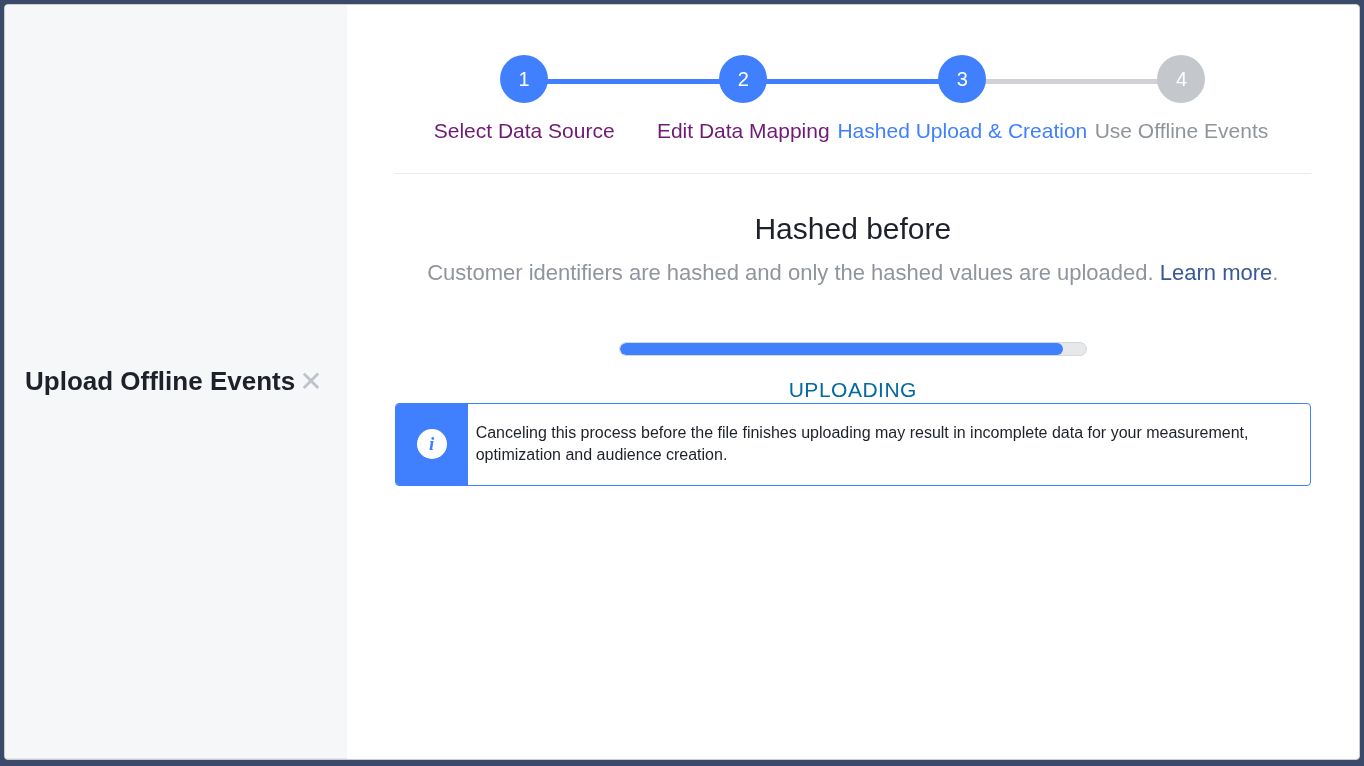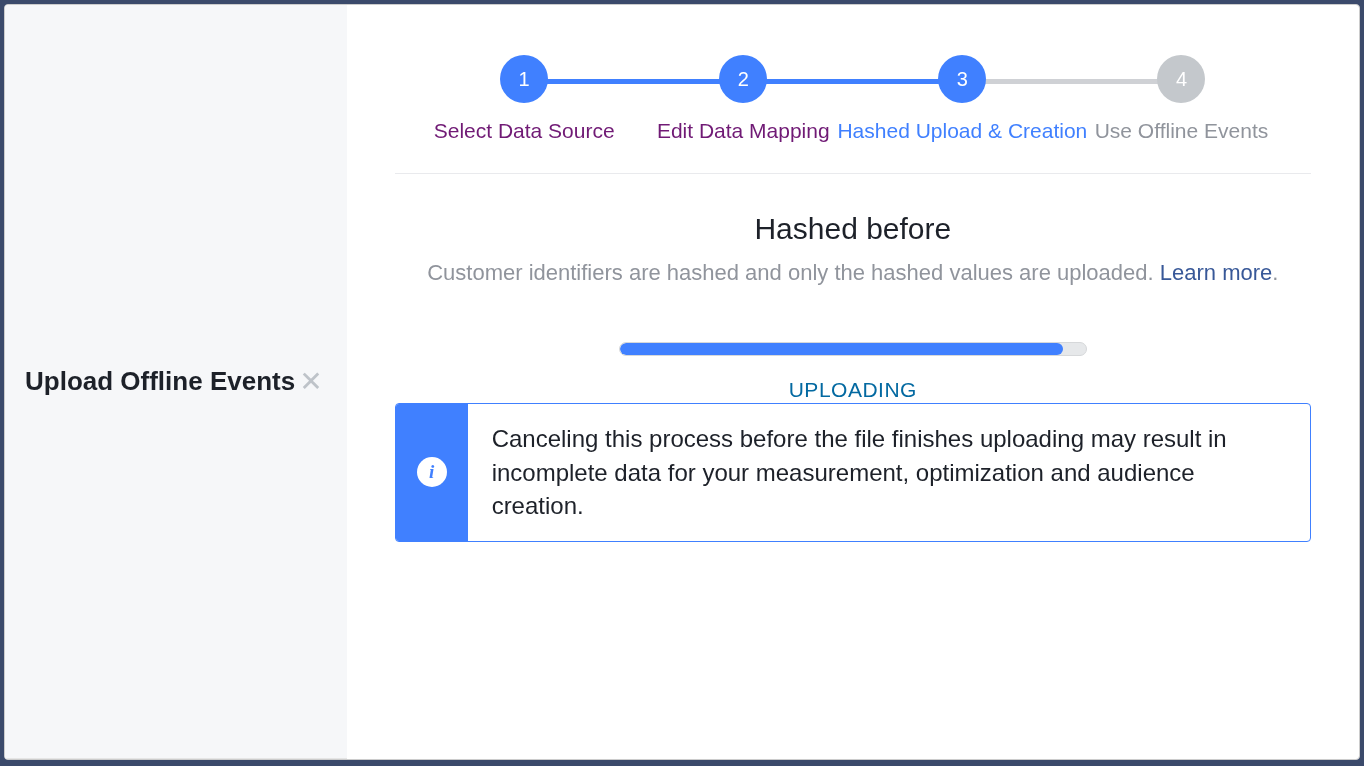"Canceling this process before the" .info-text { font-size: 24px -> 16px; padding: 18px 24px -> 18px 8px }
